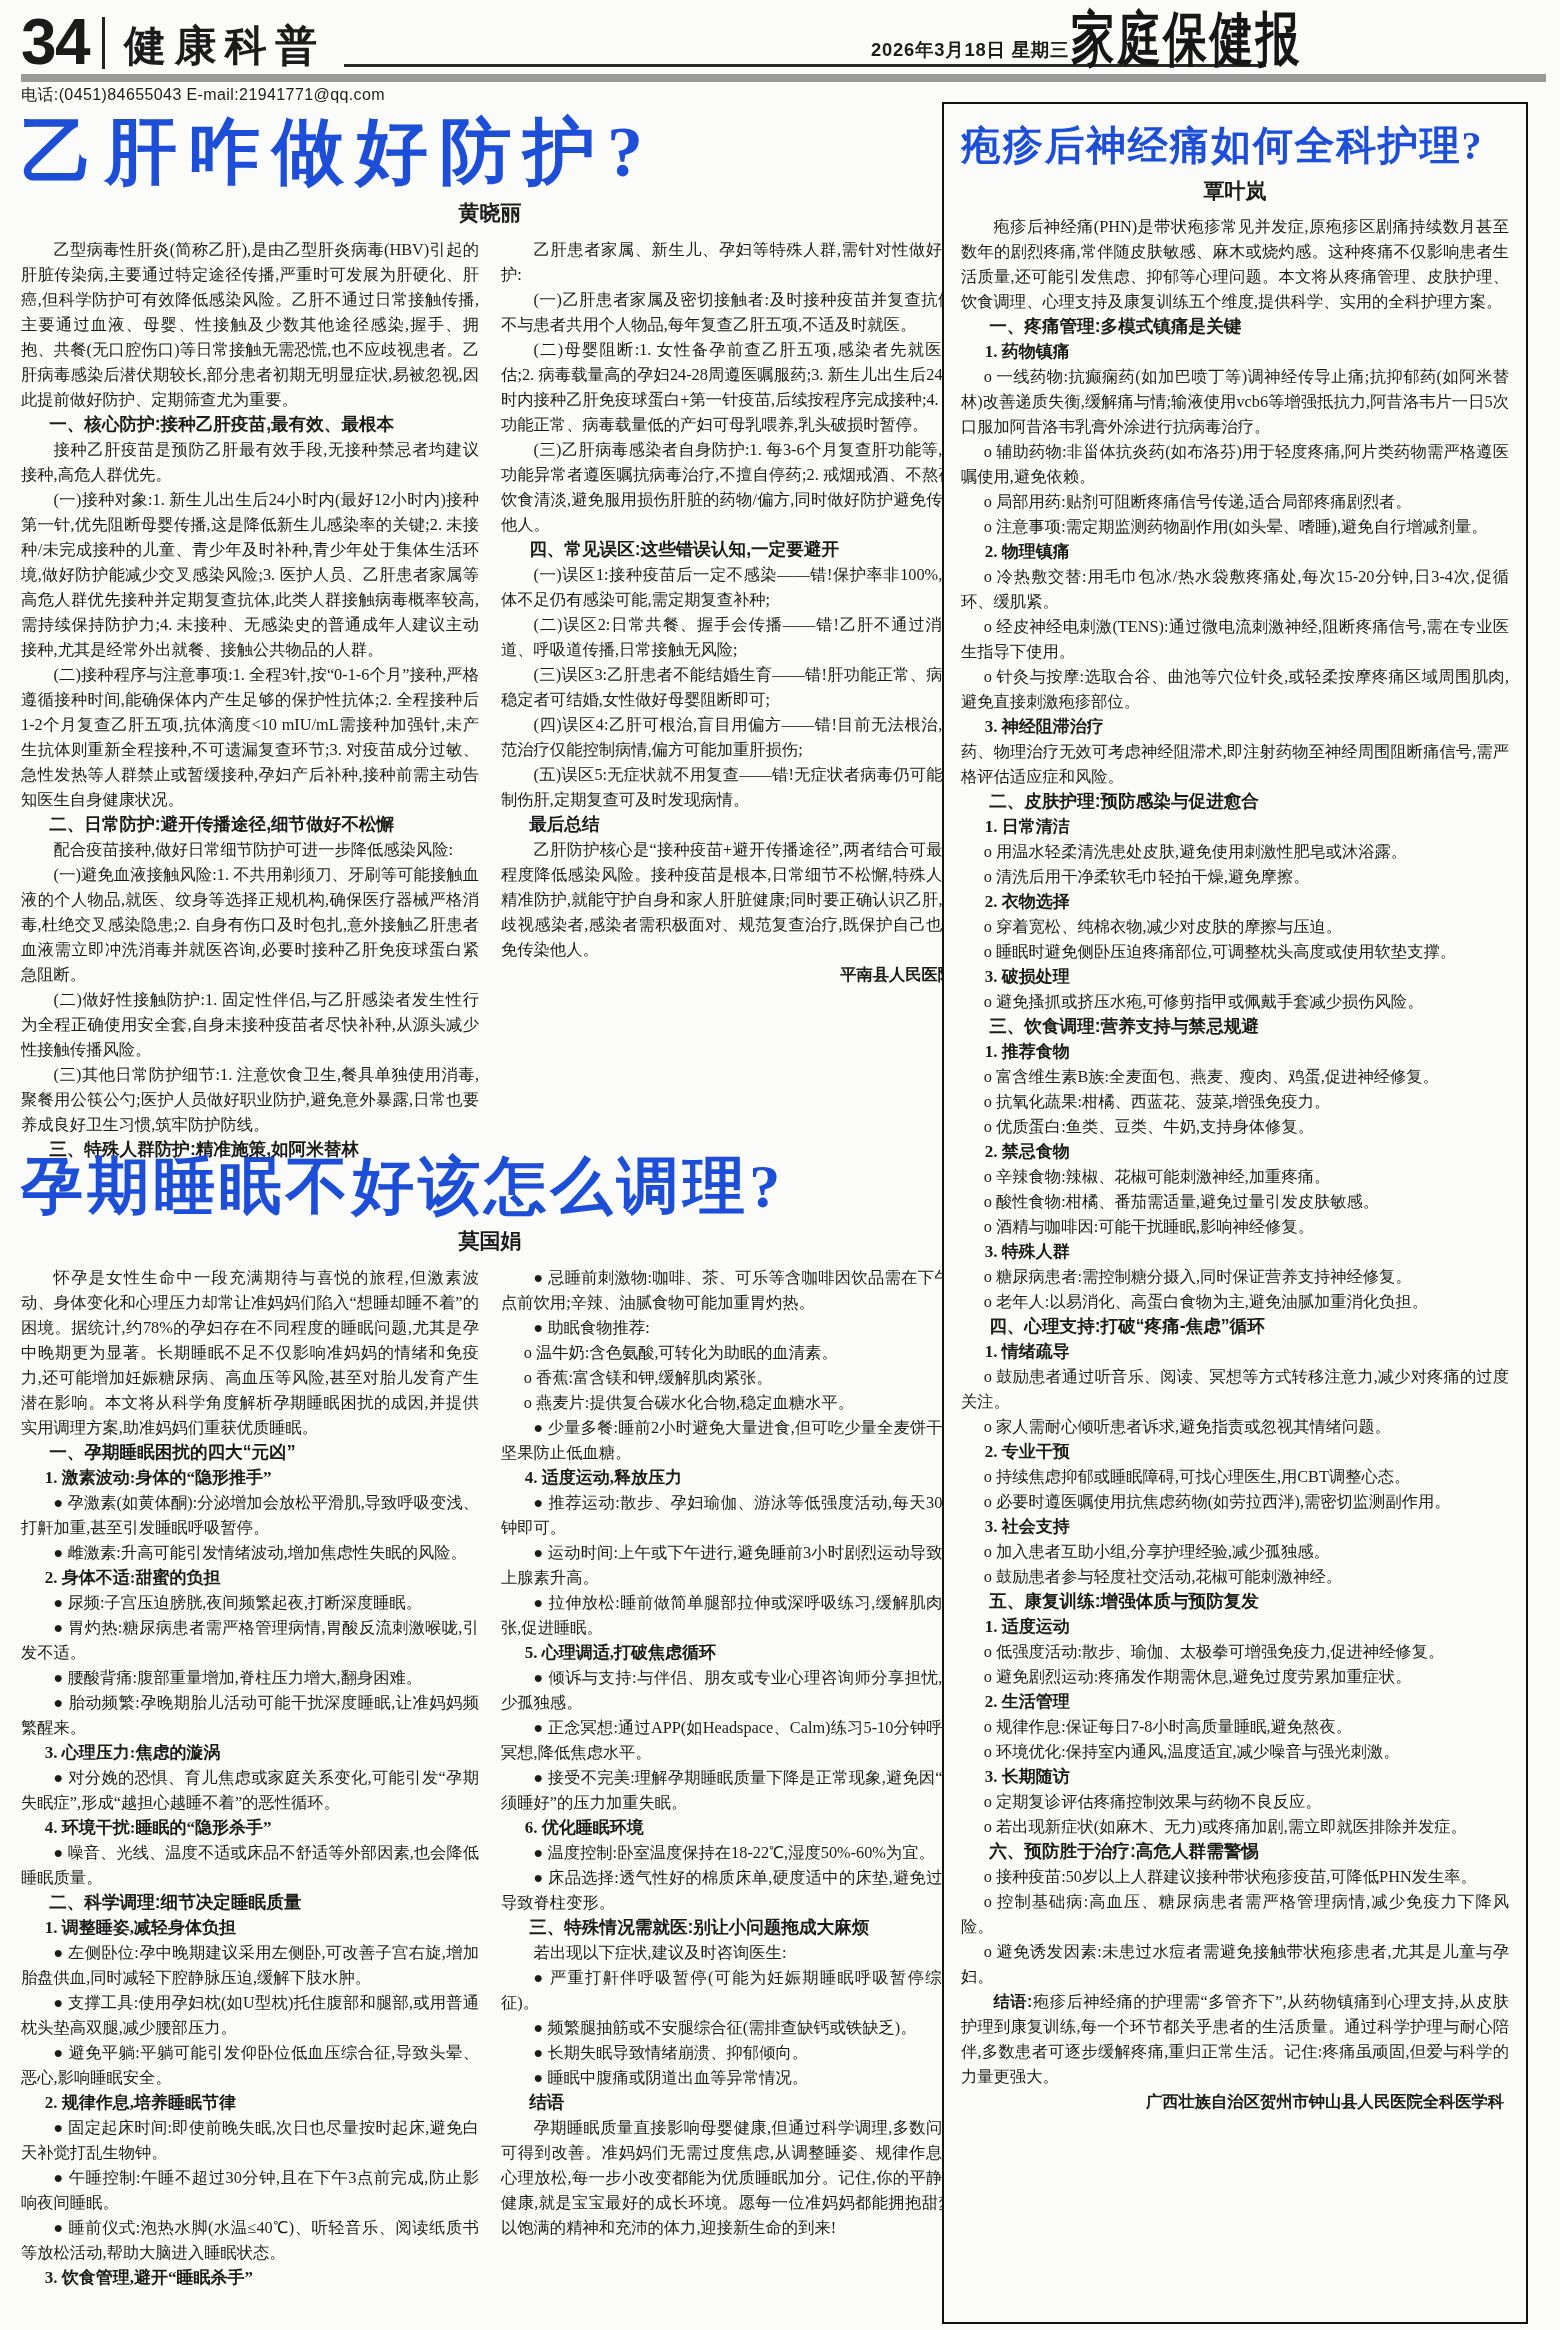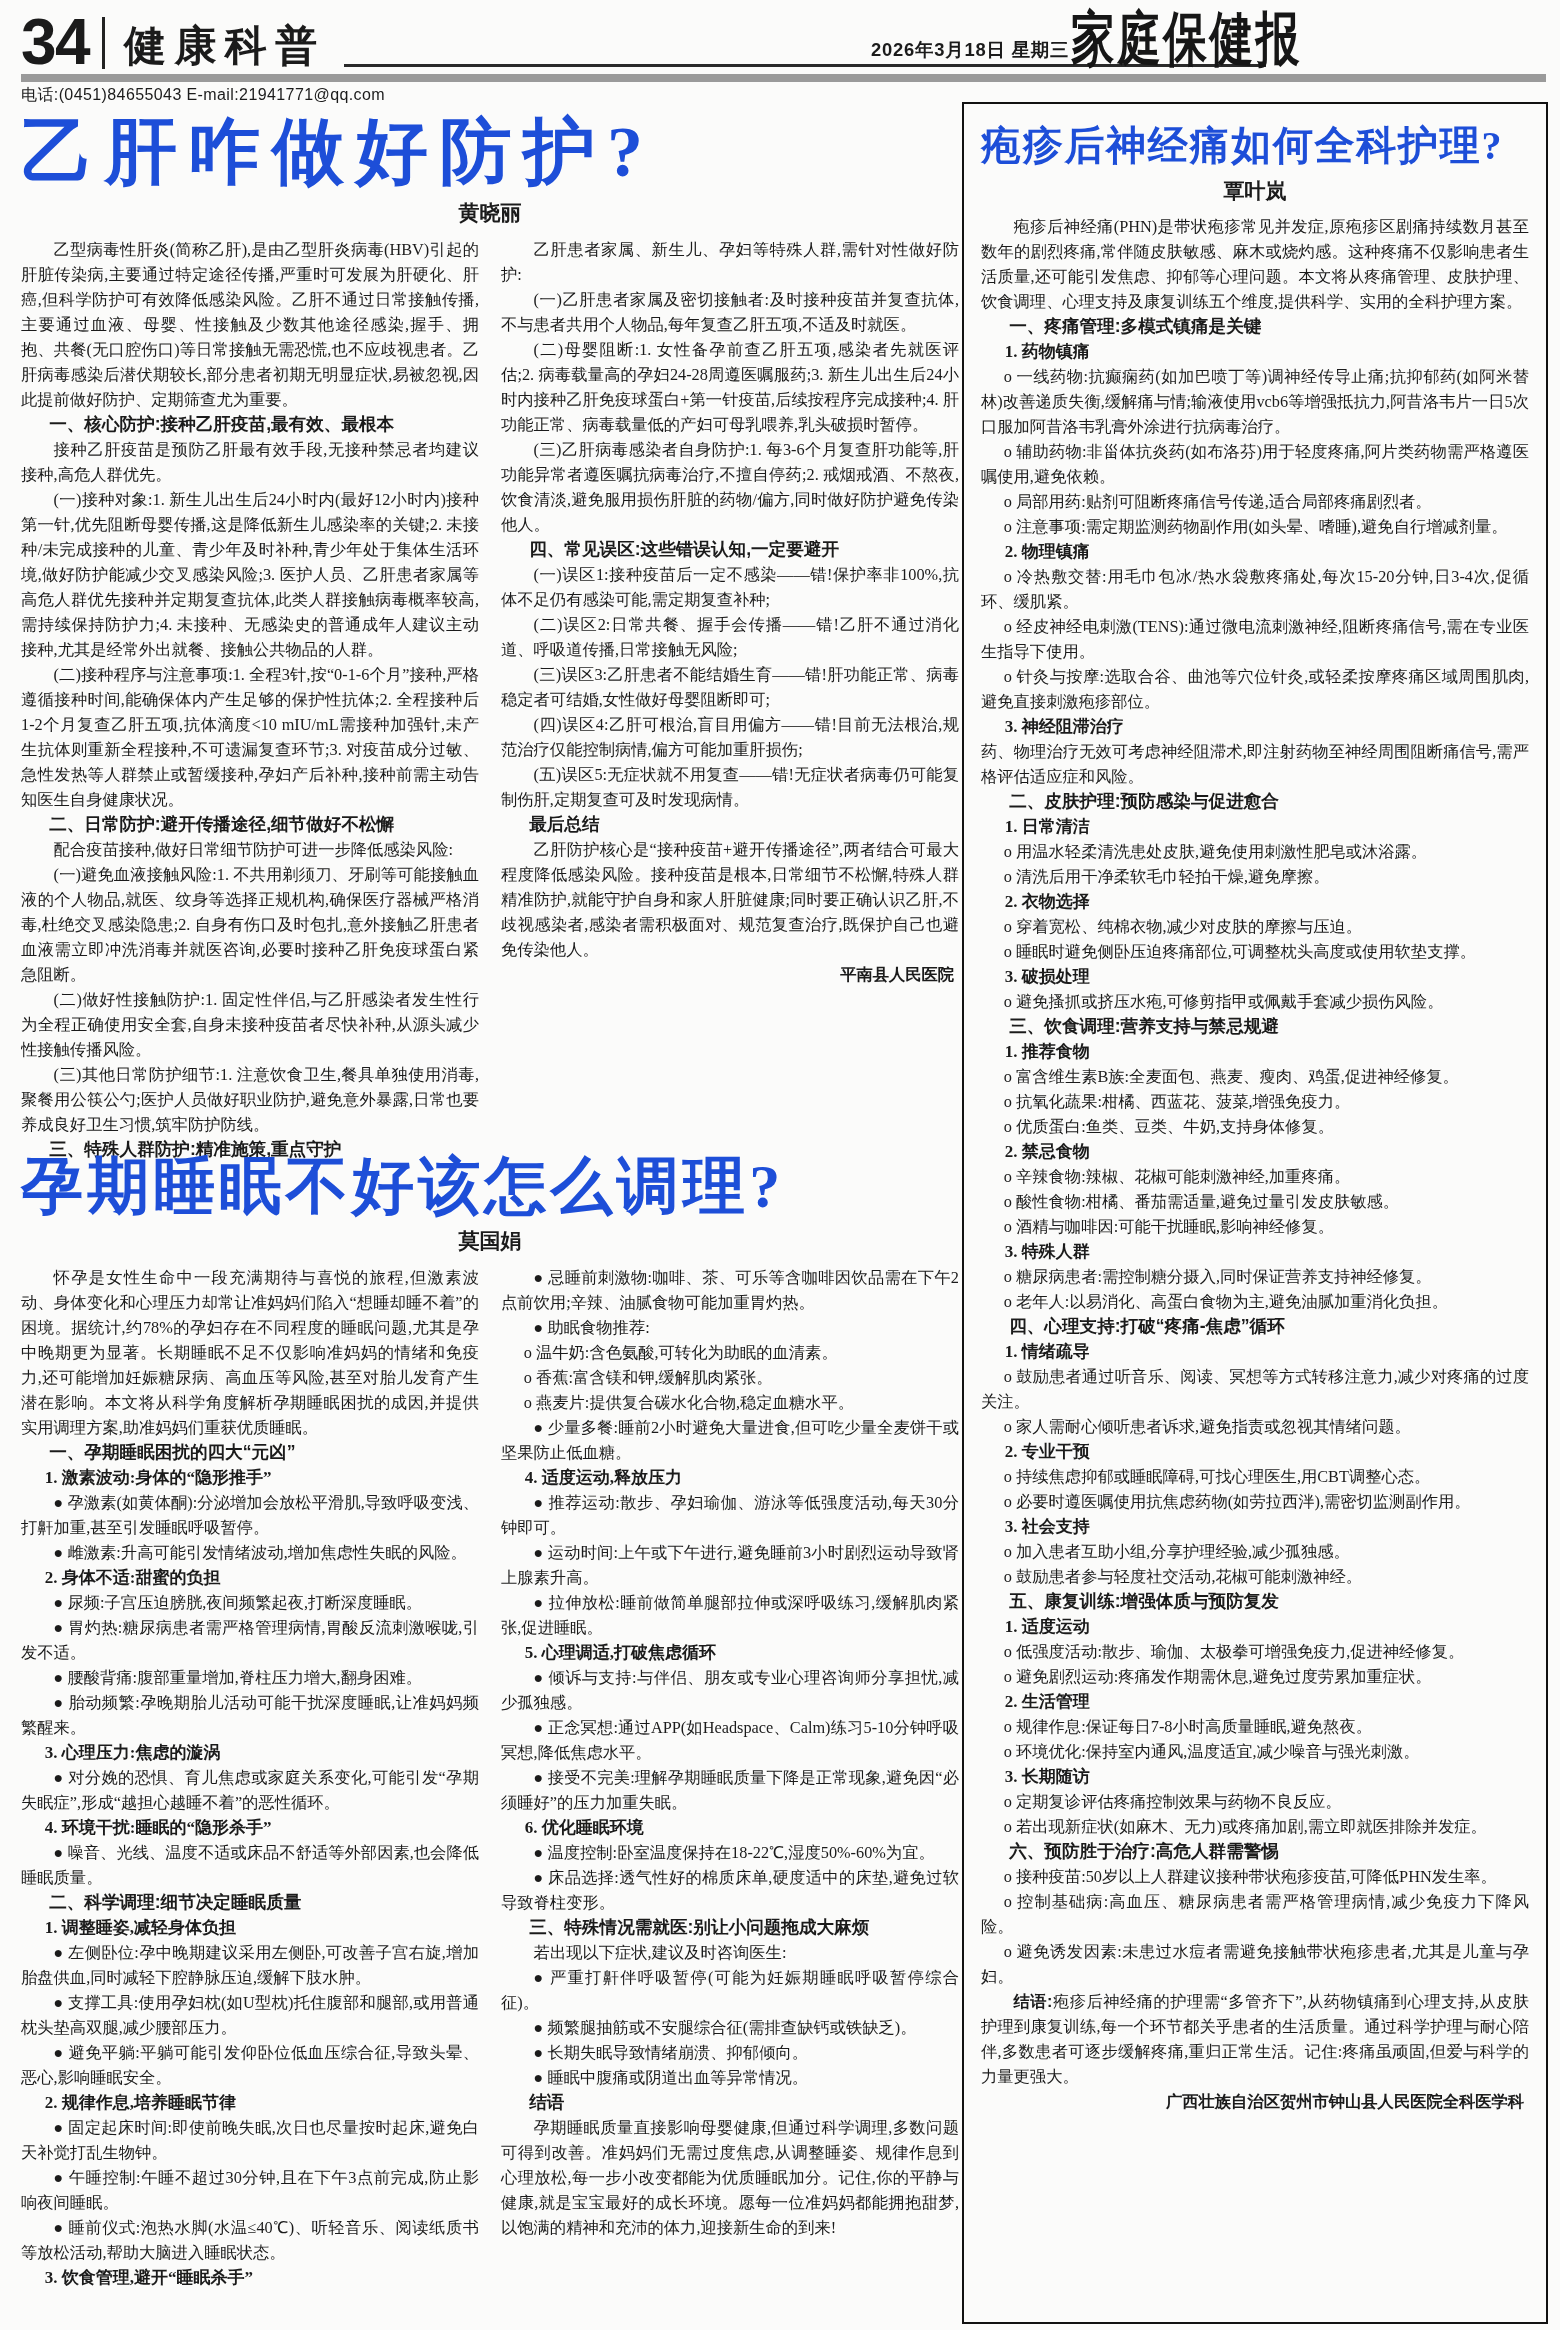"疱疹后神经痛如何全科护理?" .a3 { left: 962px -> 942px }
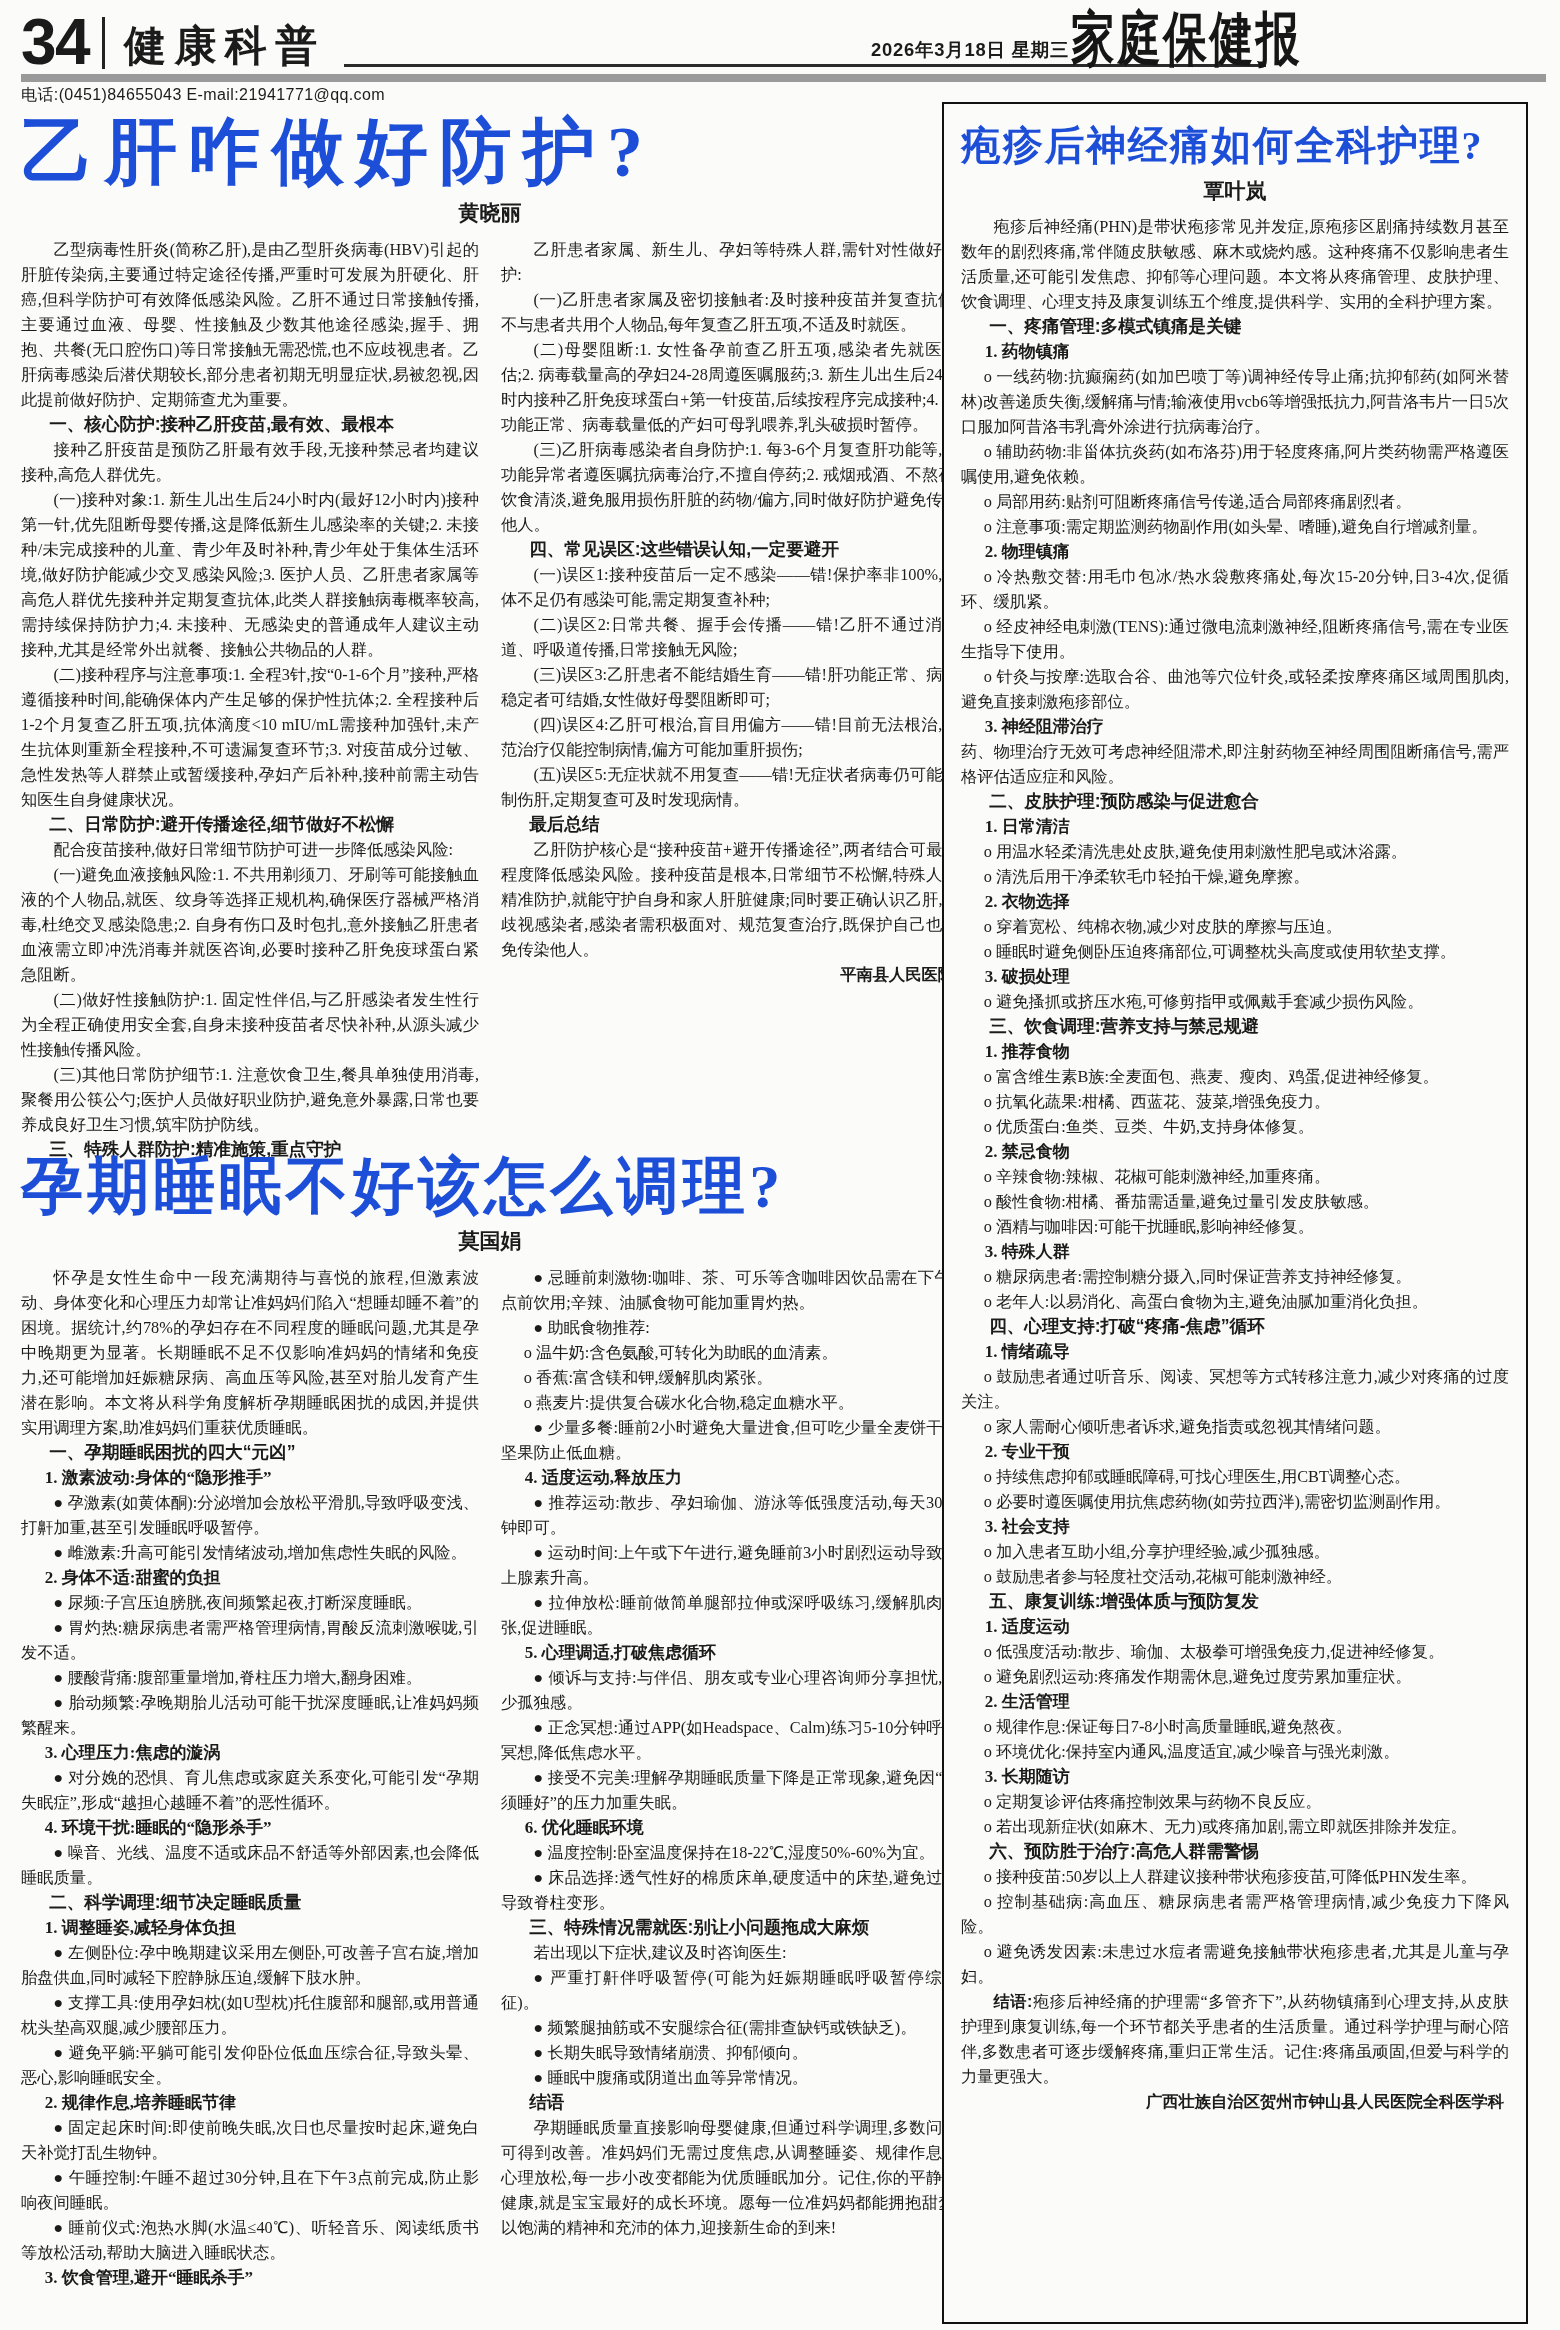"三、特殊人群防护:精准施策,重点守护" div.blk { text: ,重点守护 -> ,如阿米替林 }
